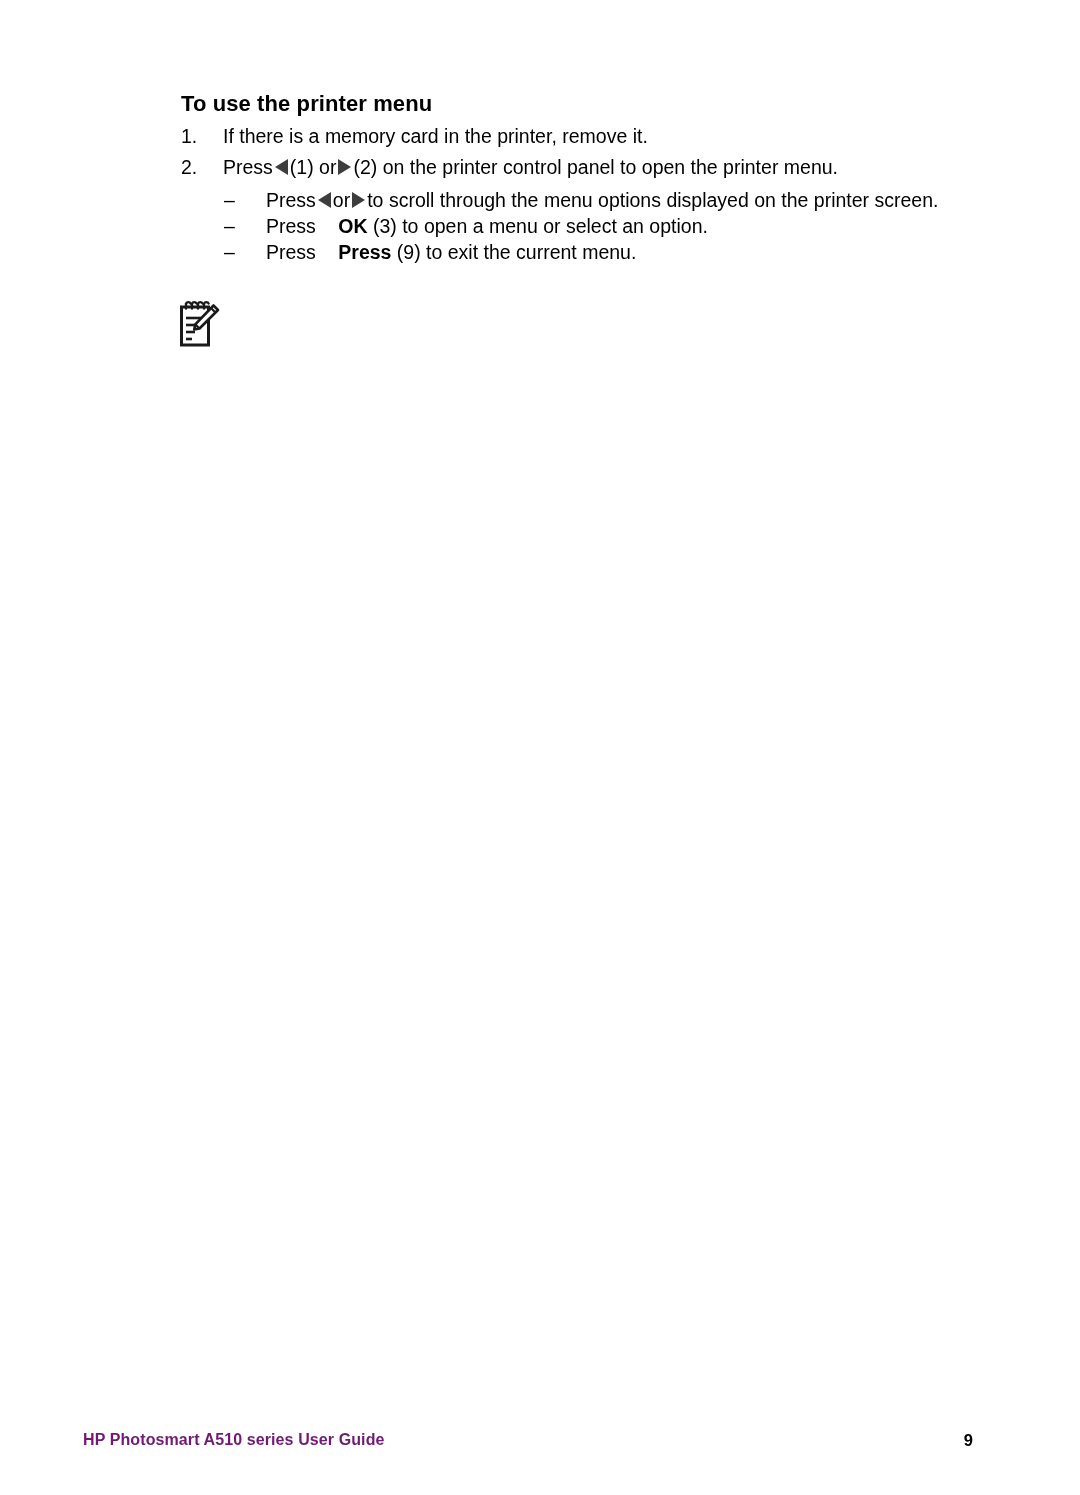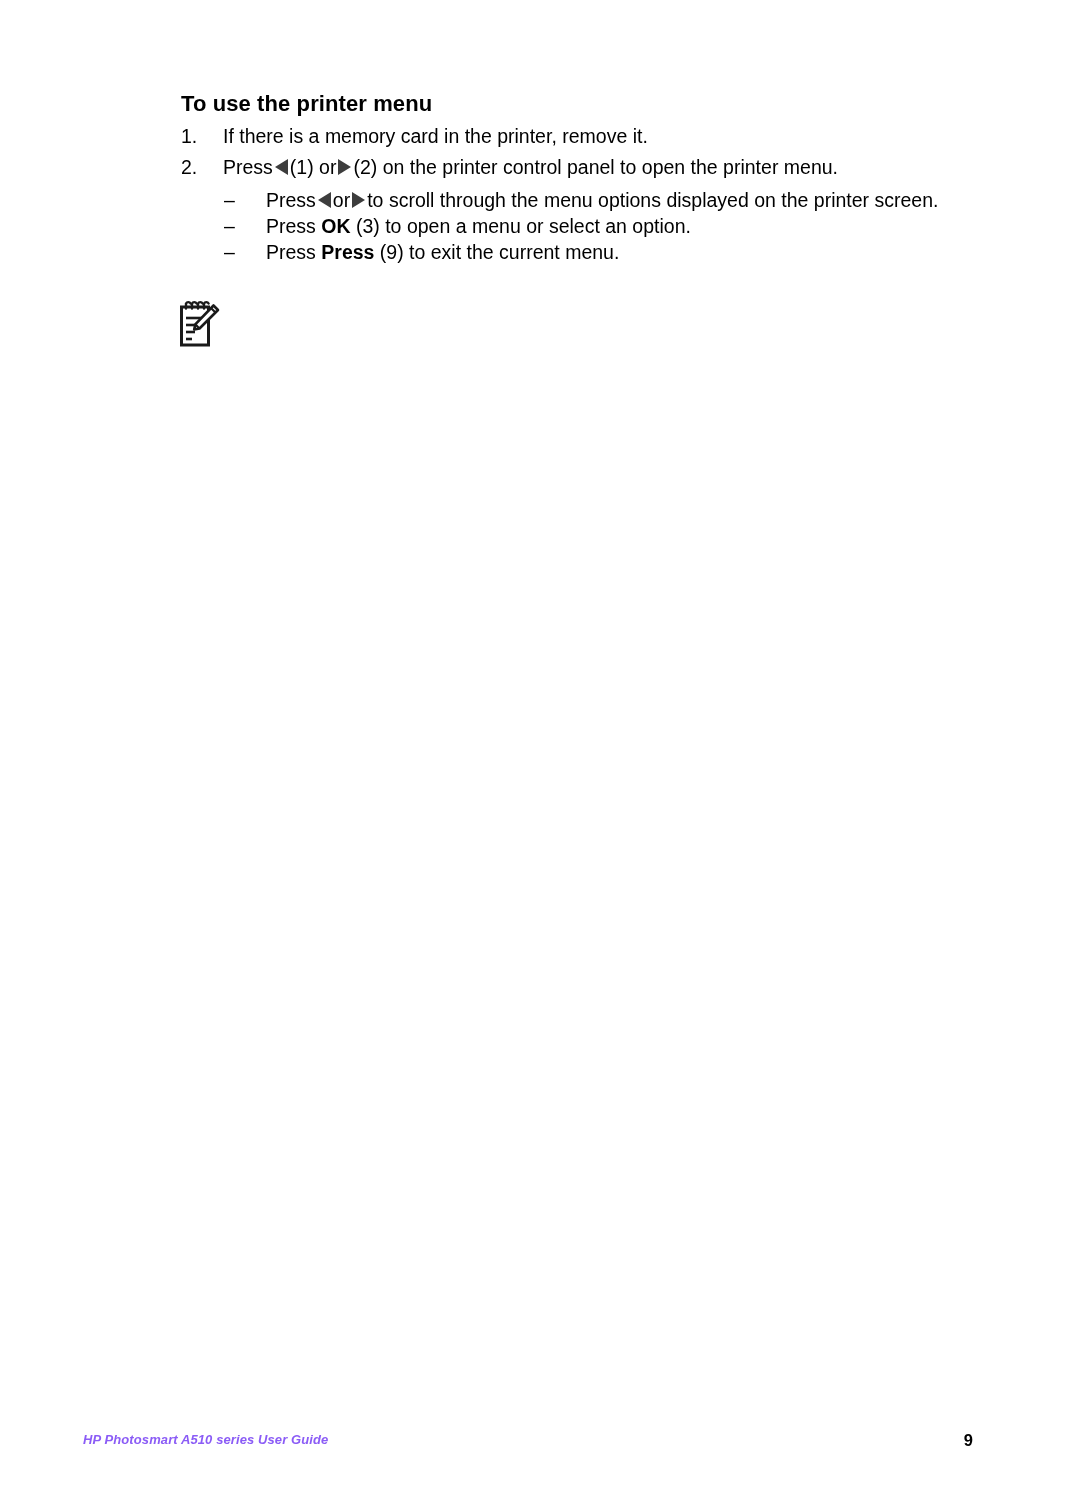"OK" b, .bold { margin-left: none -> 17px }
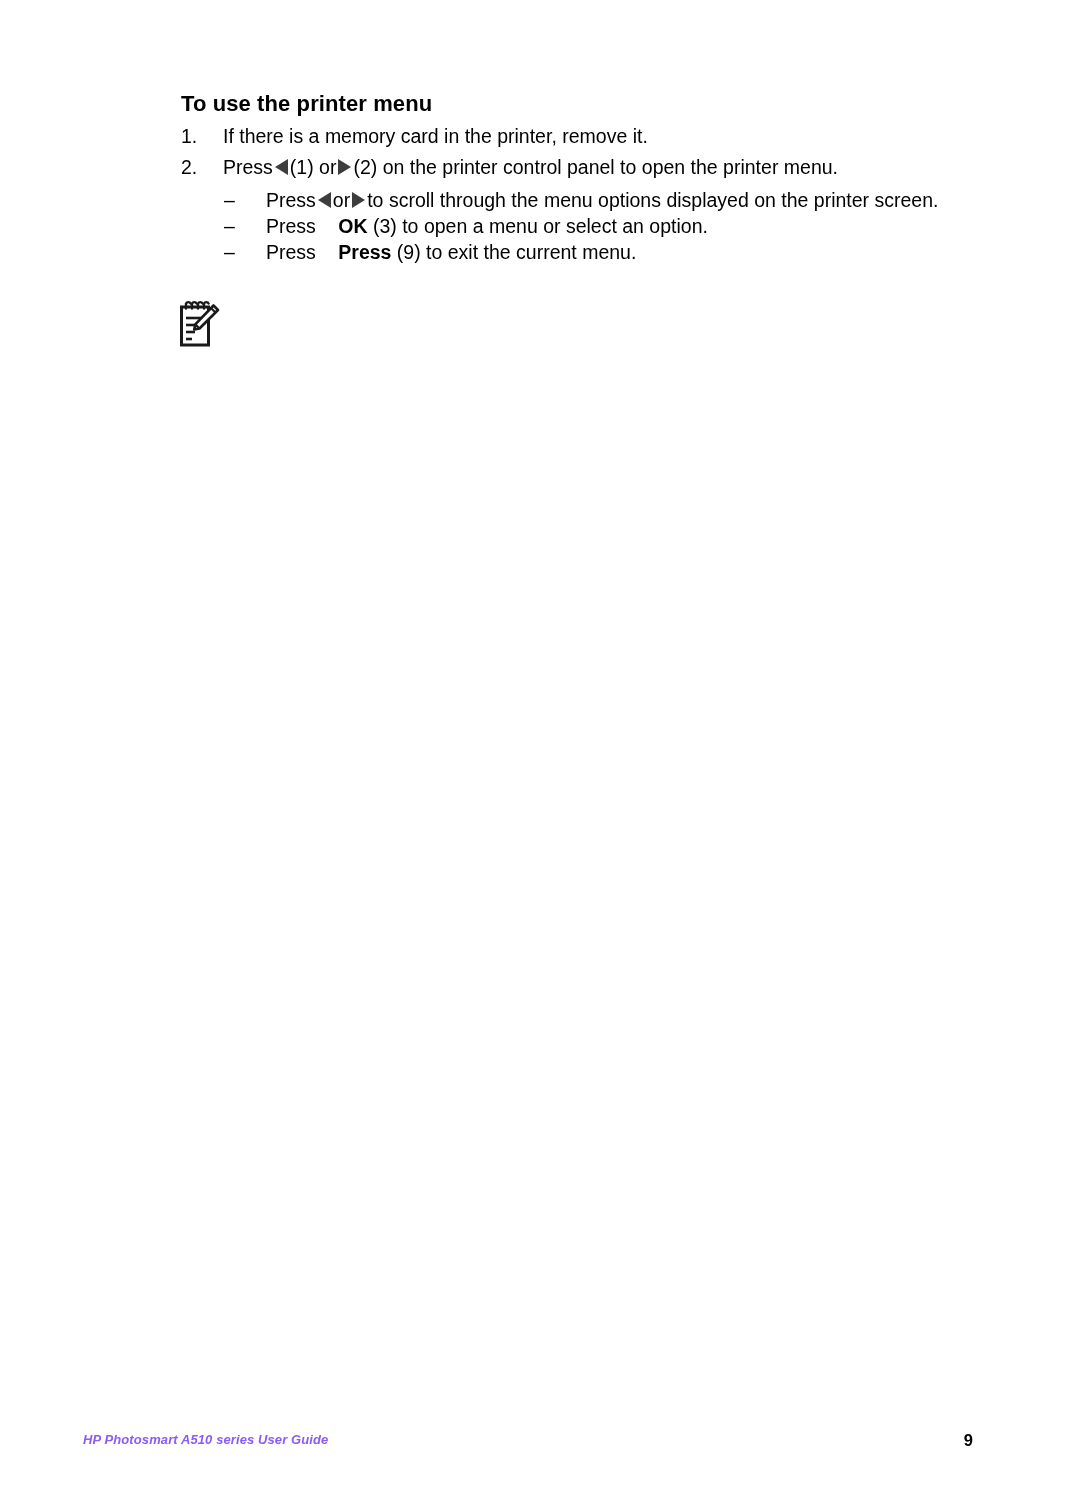"HP Photosmart A510 series User" .footer-title { color: #8b5cf6 -> #701a75; font-size: 13px -> 16px; font-style: italic -> none }
